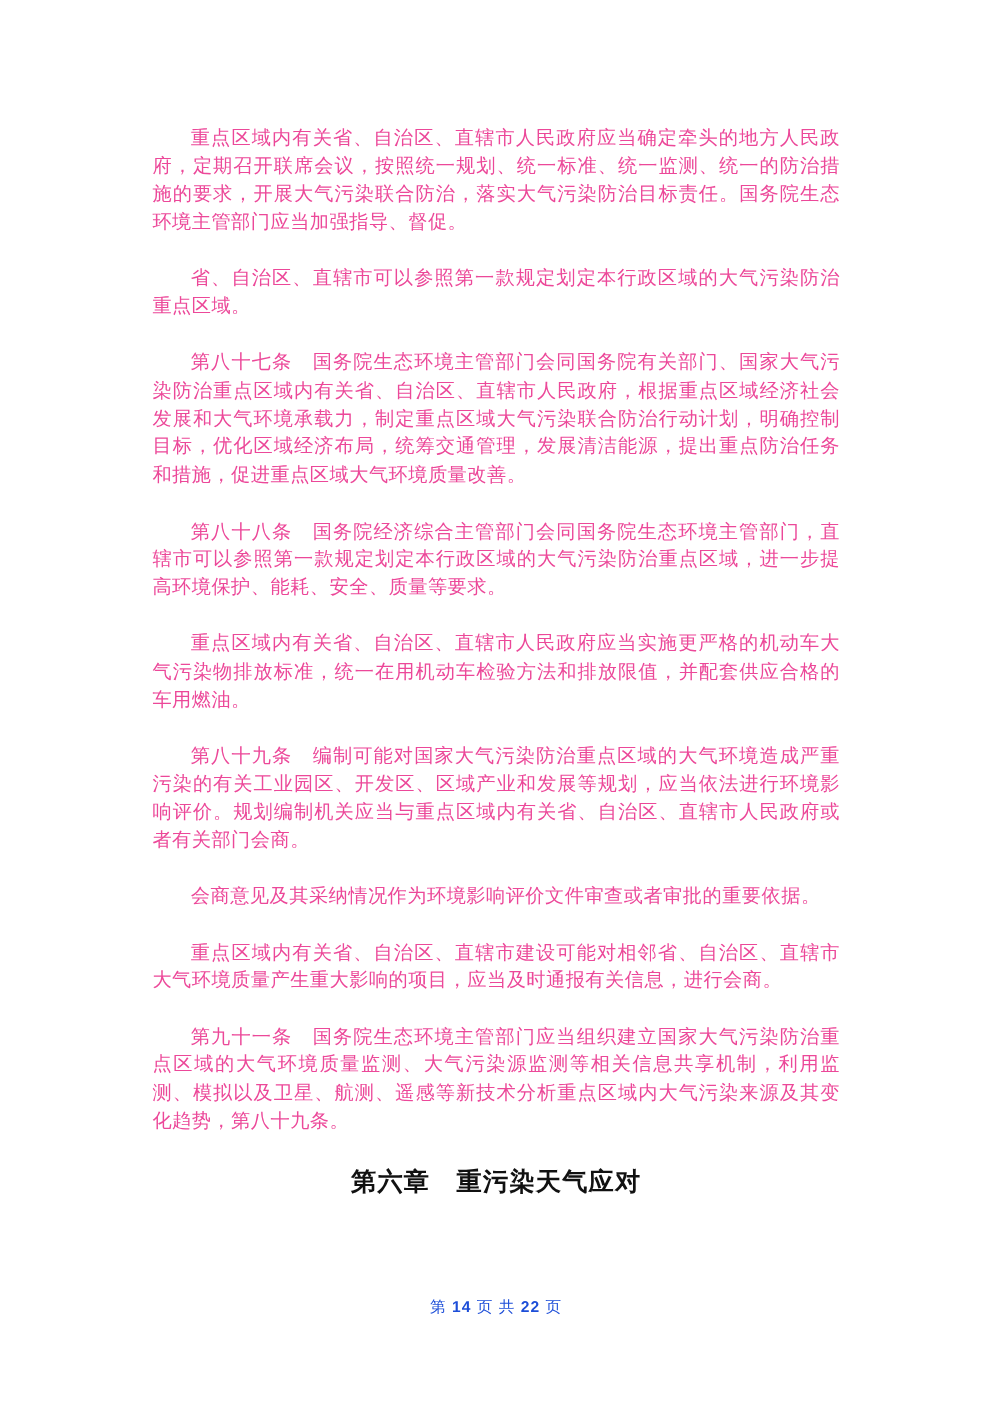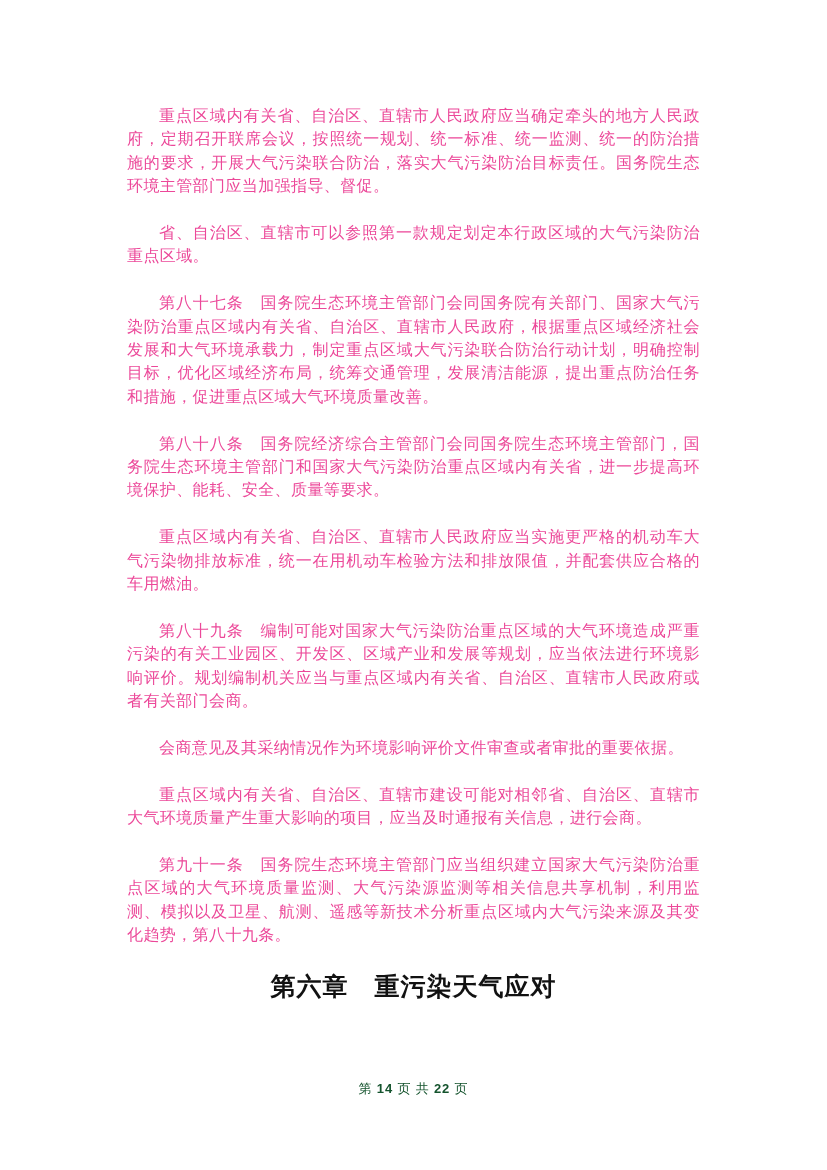"第八十八条" p.body-para { text: 国务院生态环境主管部门和国家大气污染防治重点区域内有关省 -> 直辖市可以参照第一款规定划定本行政区域的大气污染防治重点区域 }
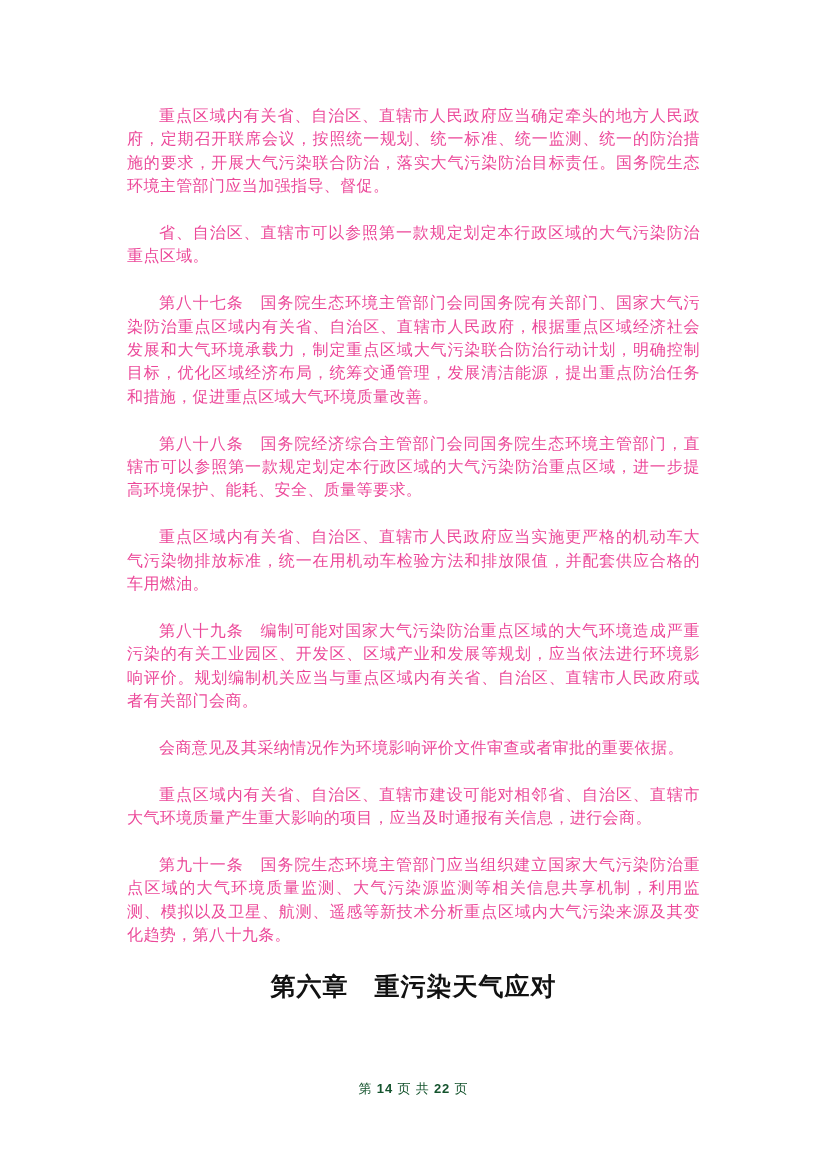"第六章 重污染天气应对" .chapter-heading { font-size: 25px -> 21px }
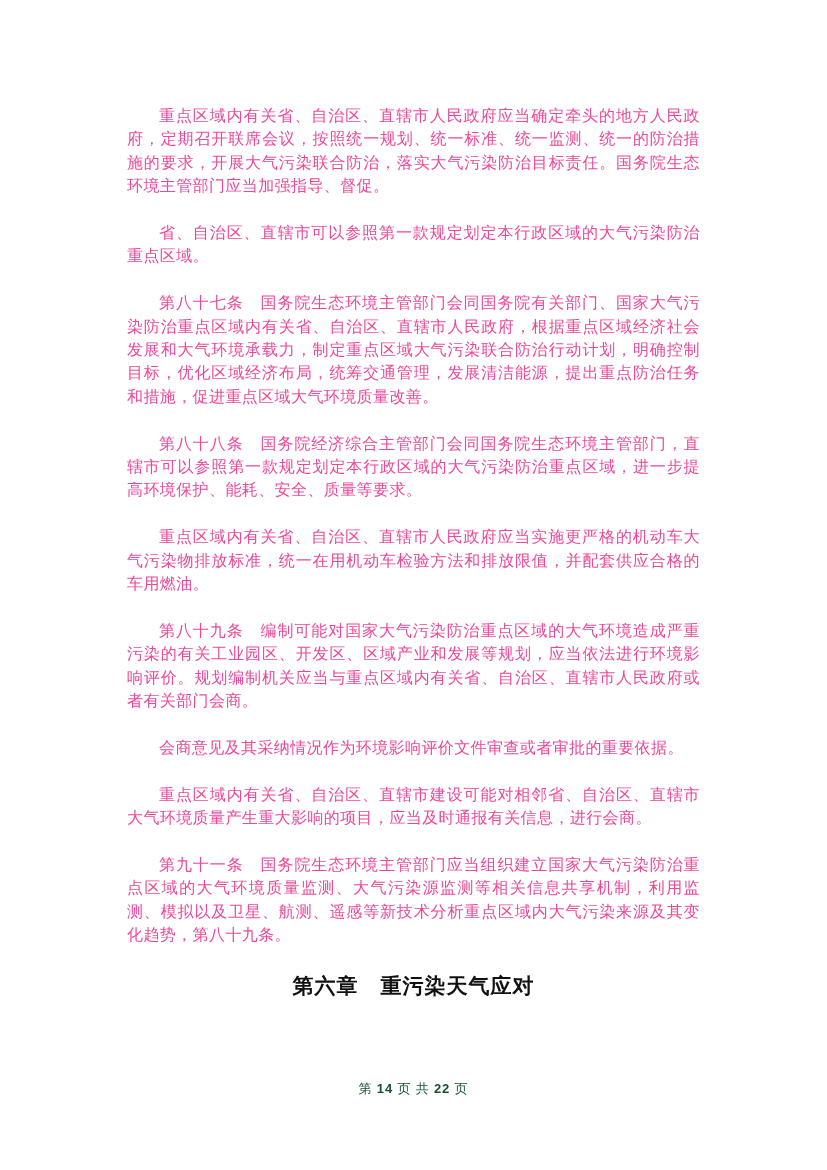"第 14 页 共 22" .page-footer { color: #14532d -> #1d4ed8 }
